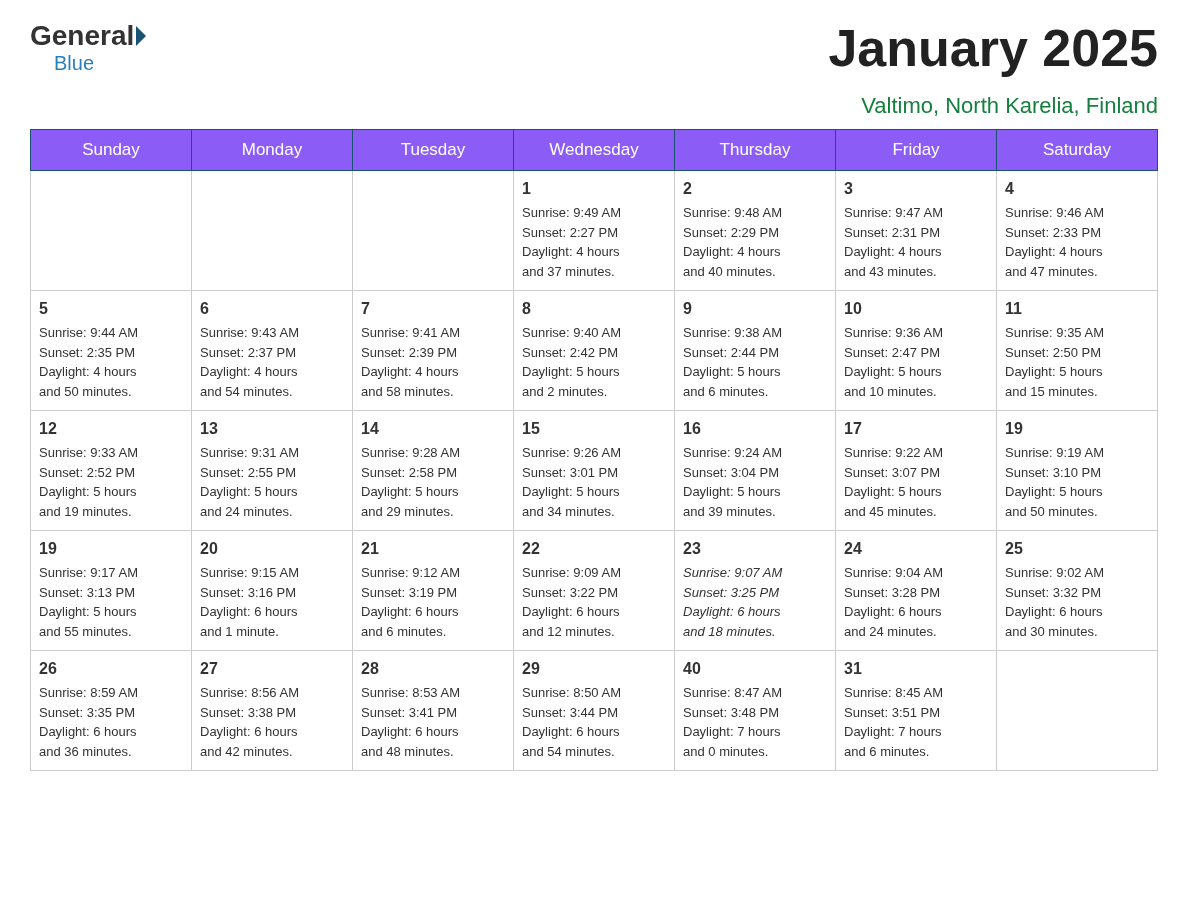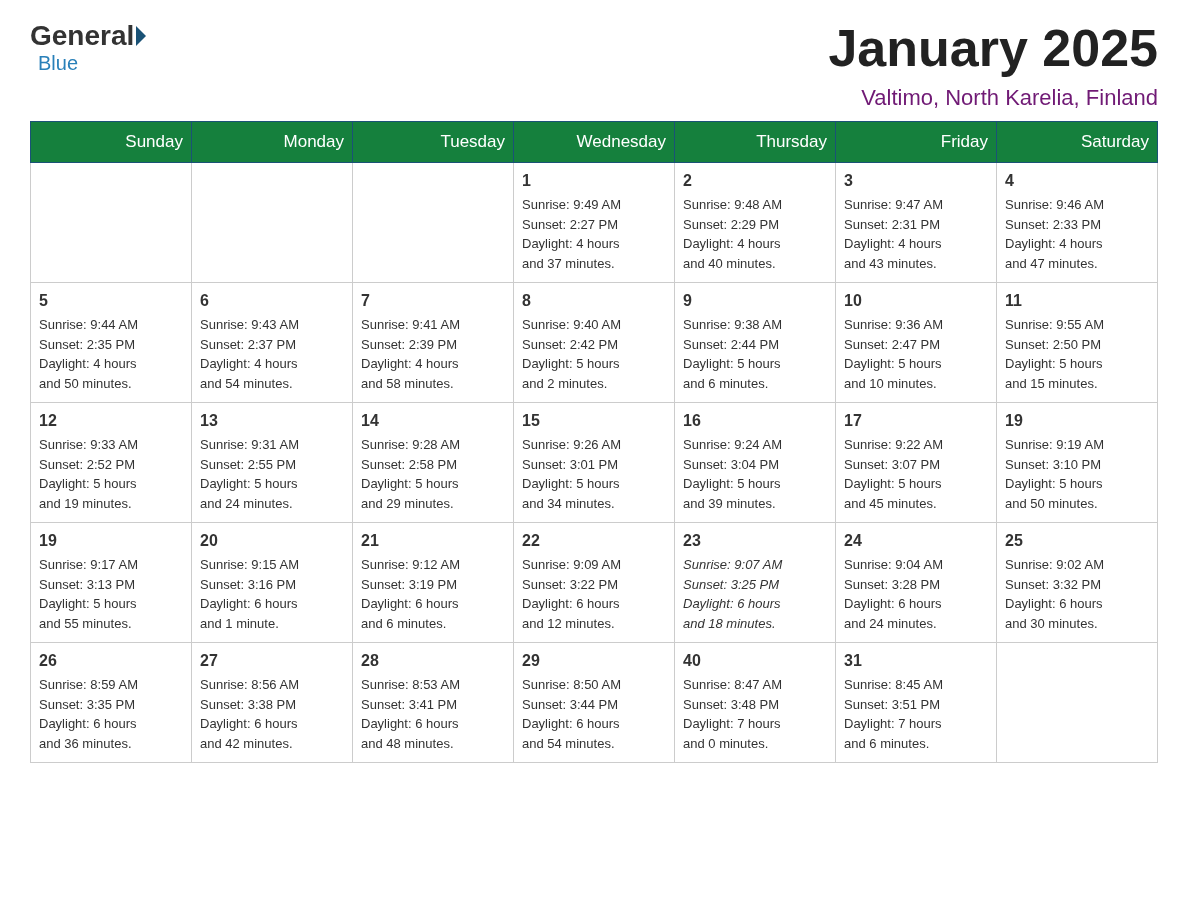"Blue" div { margin-left: 4px -> 20px }
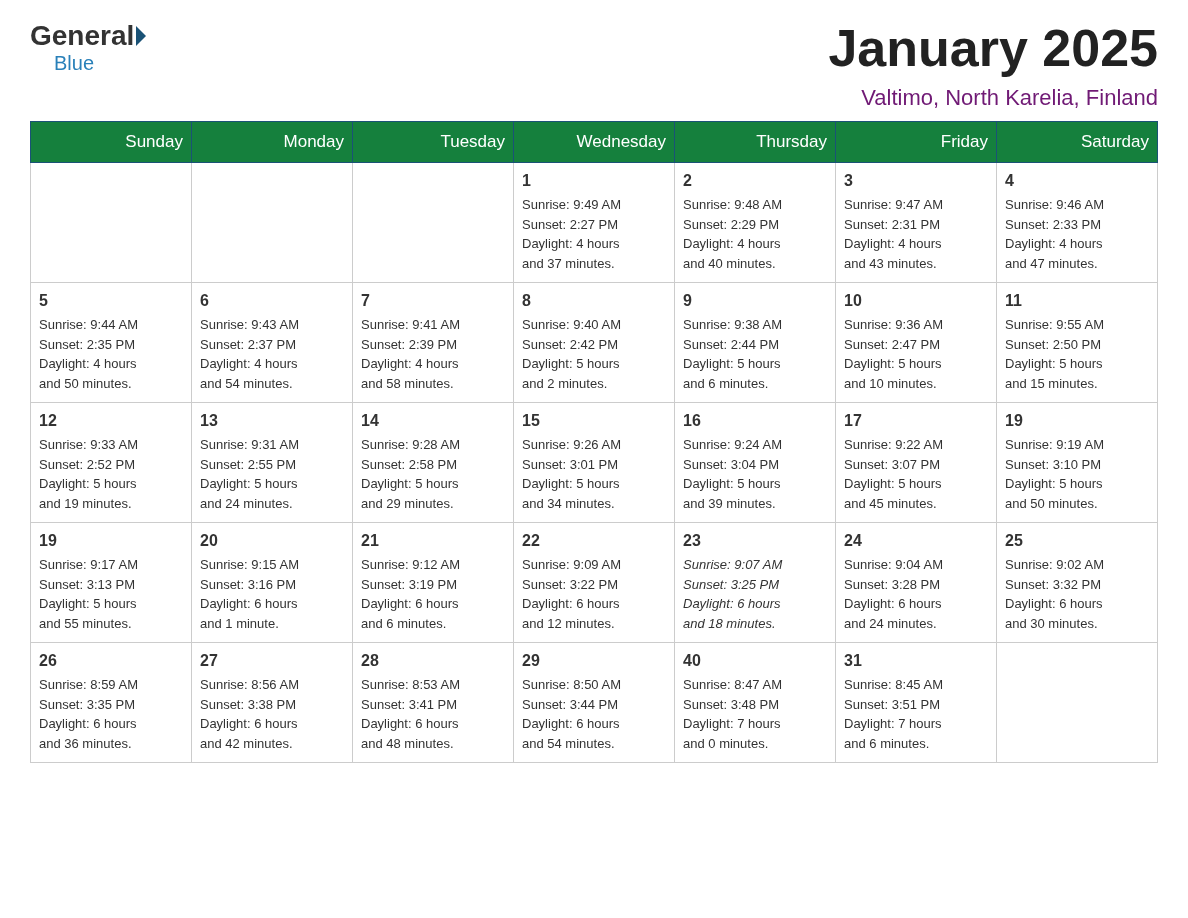"Valtimo, North Karelia, Finland" .location { color: #701a75 -> #15803d; margin-top: 8px -> 16px }
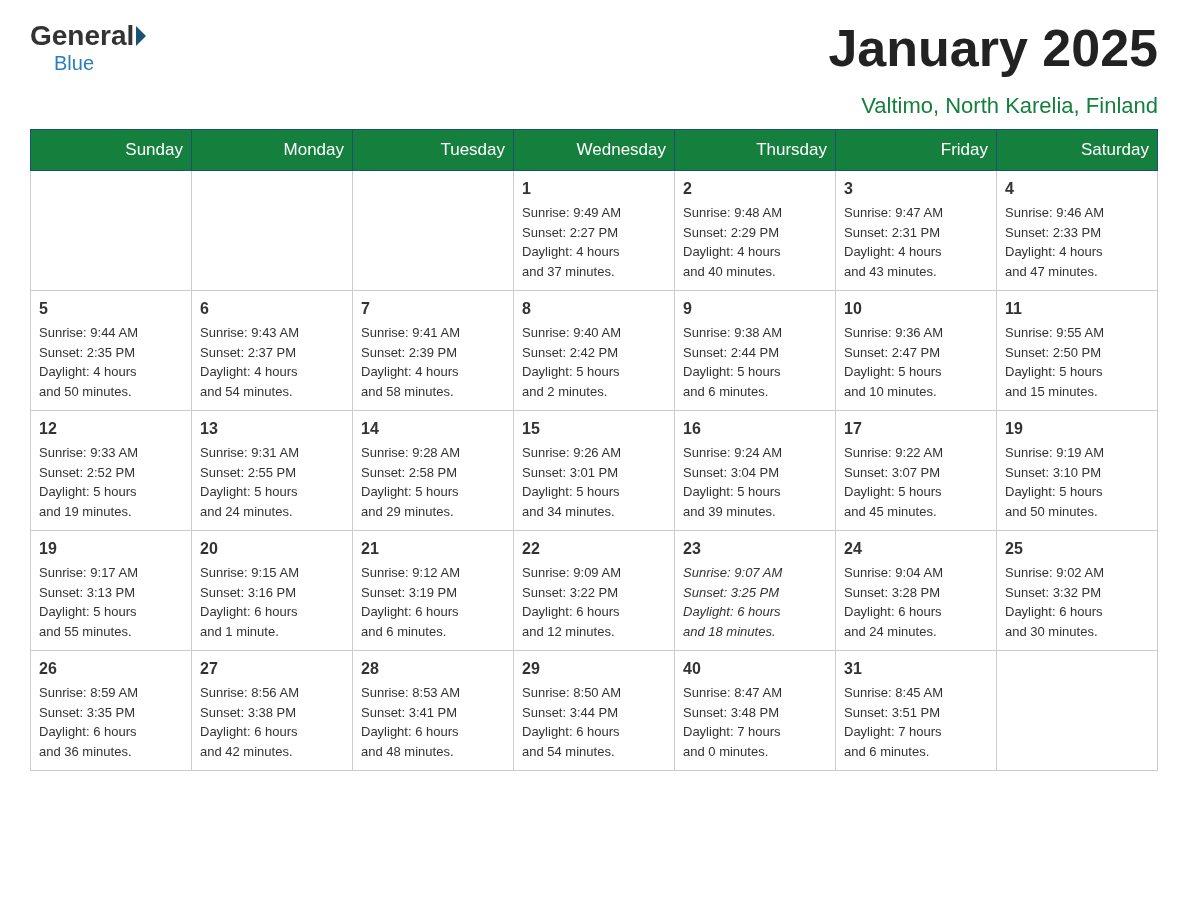"Sunday" .calendar th { background-color: #15803d -> #8b5cf6; text-align: right -> center }
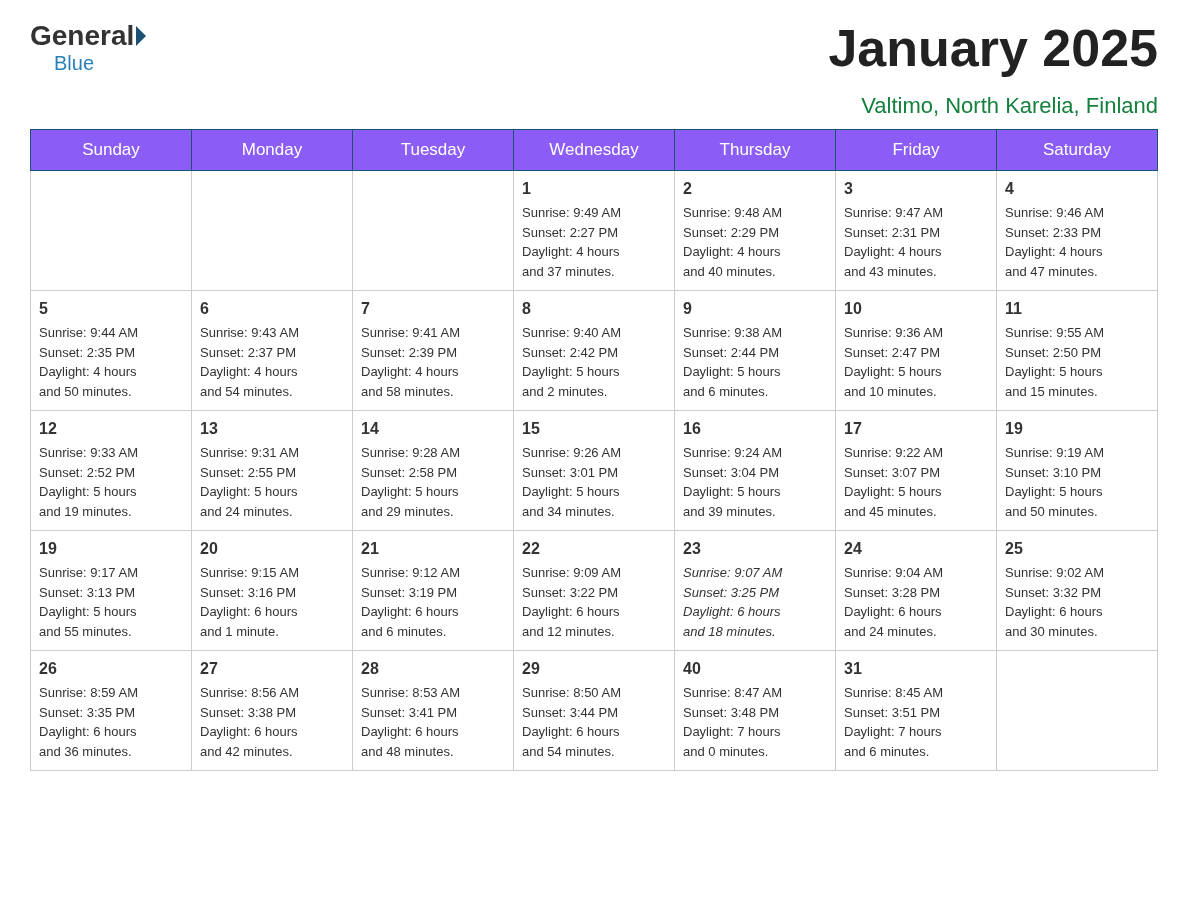"Sunrise: 9:55 AM" div.day-info { text: 9:55 -> 9:35 }
